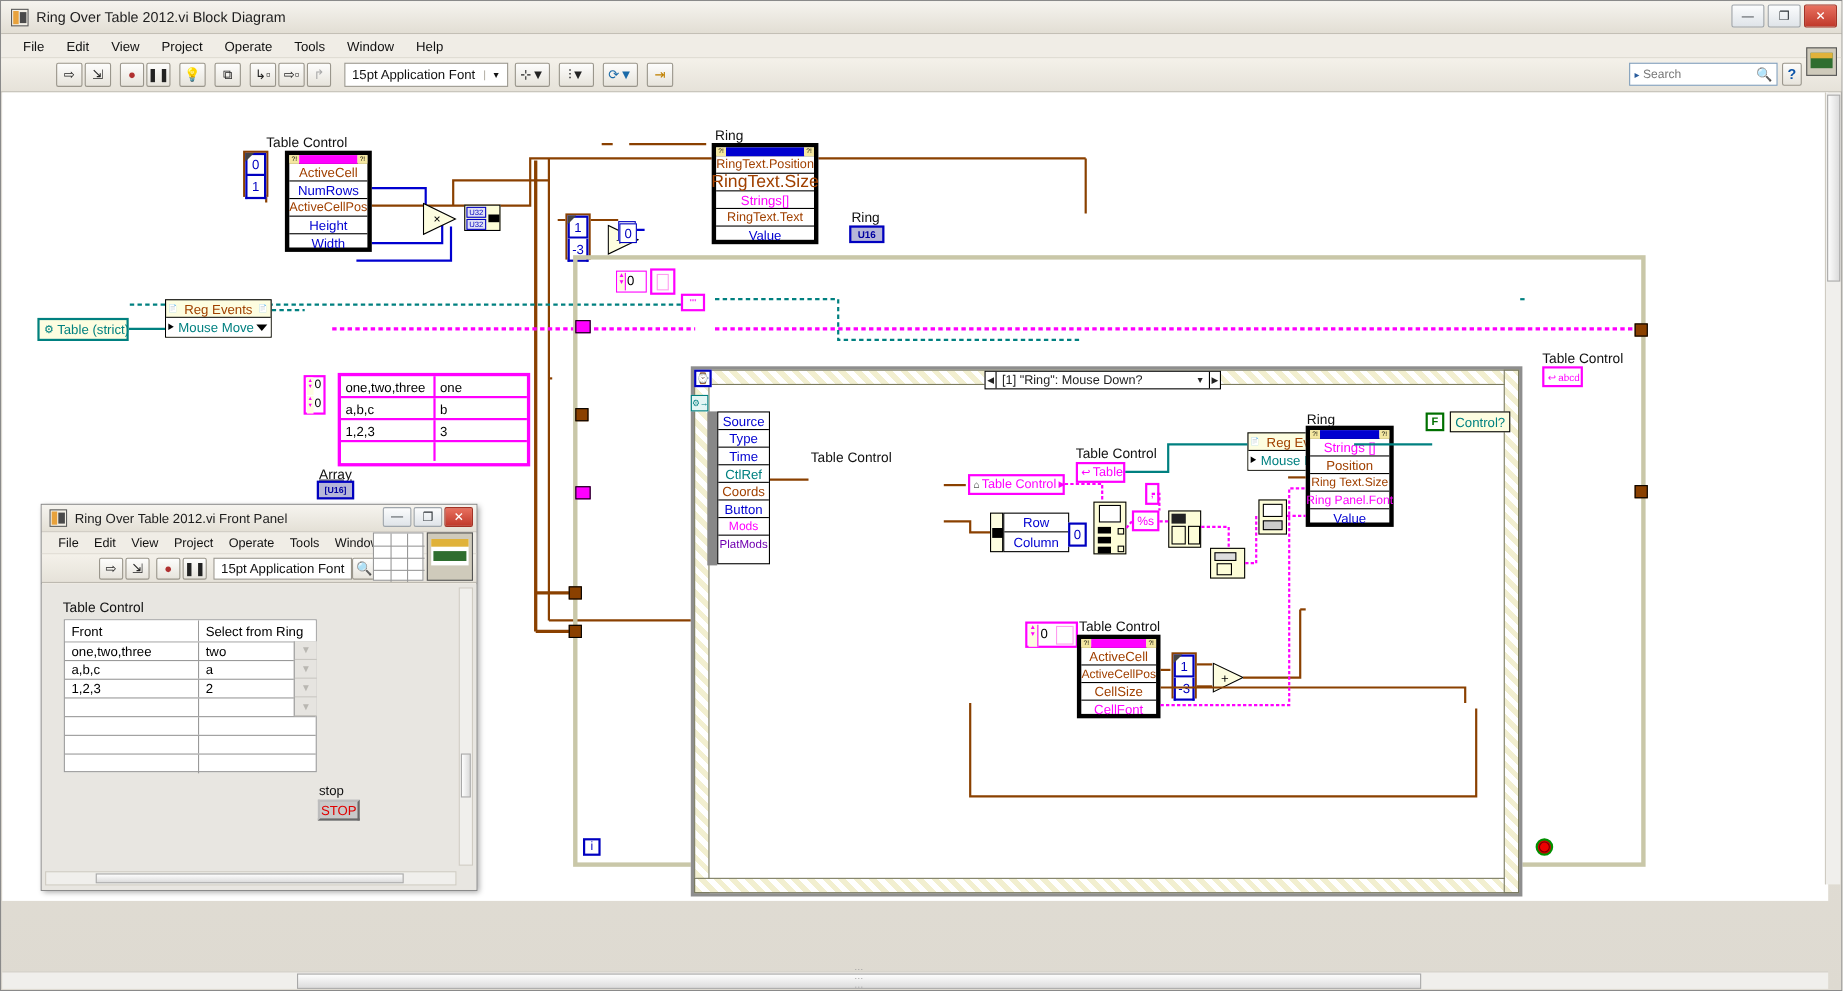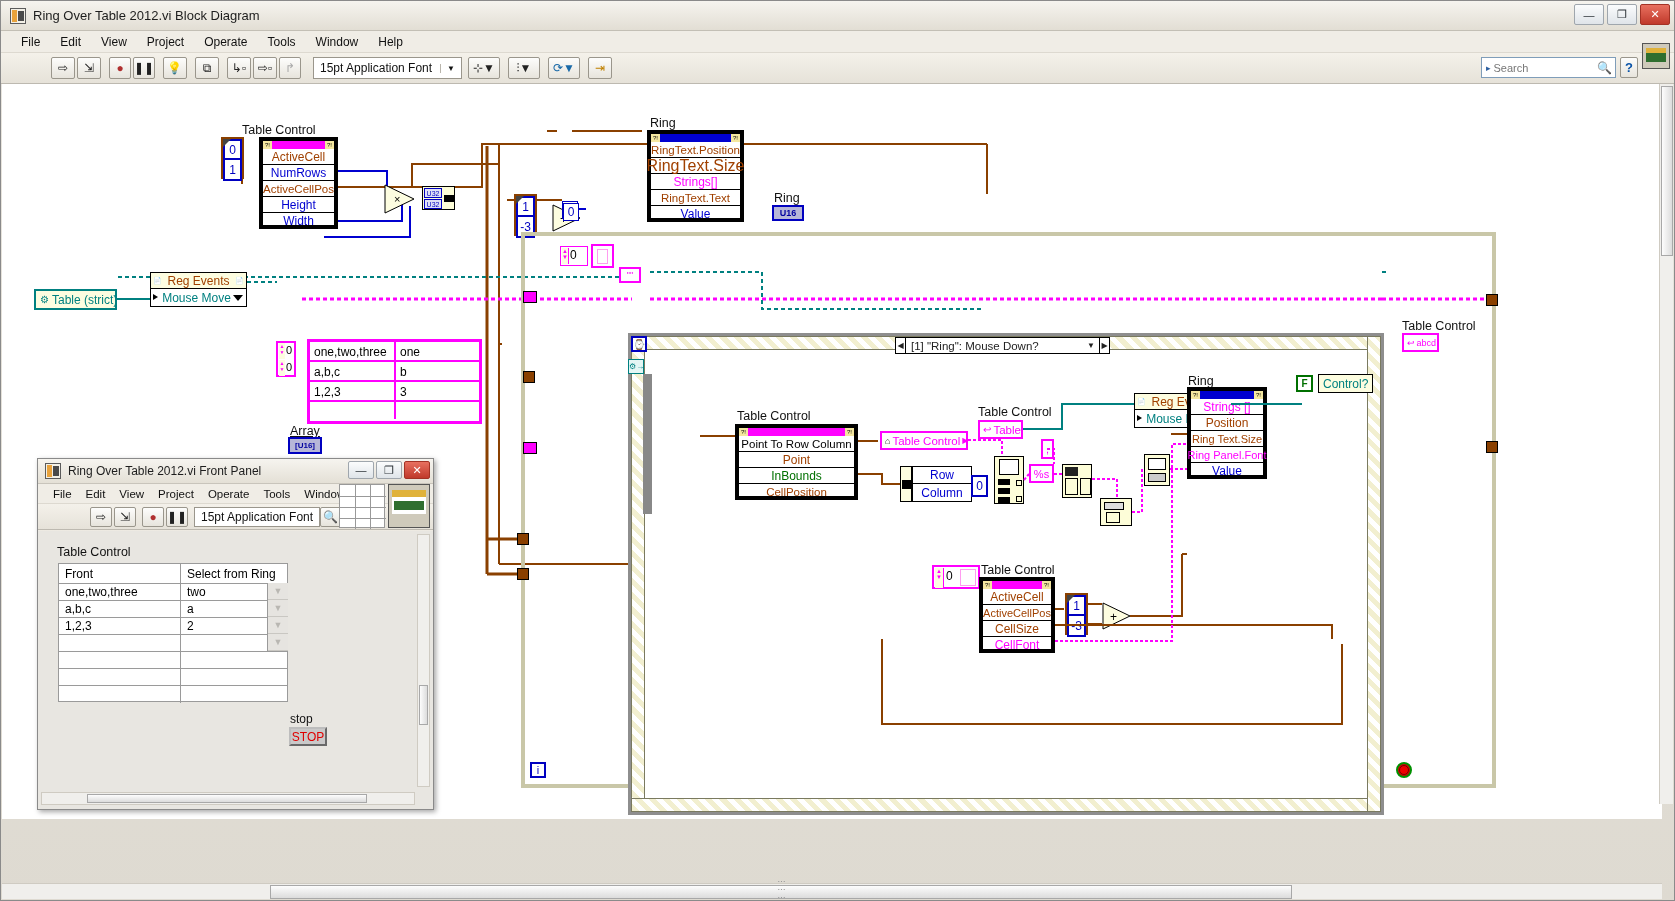"Source" div.evdata { html: none -> <div> <div>Source</div> <div>Type</div> <div>Time</div> <div>CtlRef</div> <div>Coords</div> <div>Button</div> <div>Mods</div> <div>PlatMods</div> </div> }
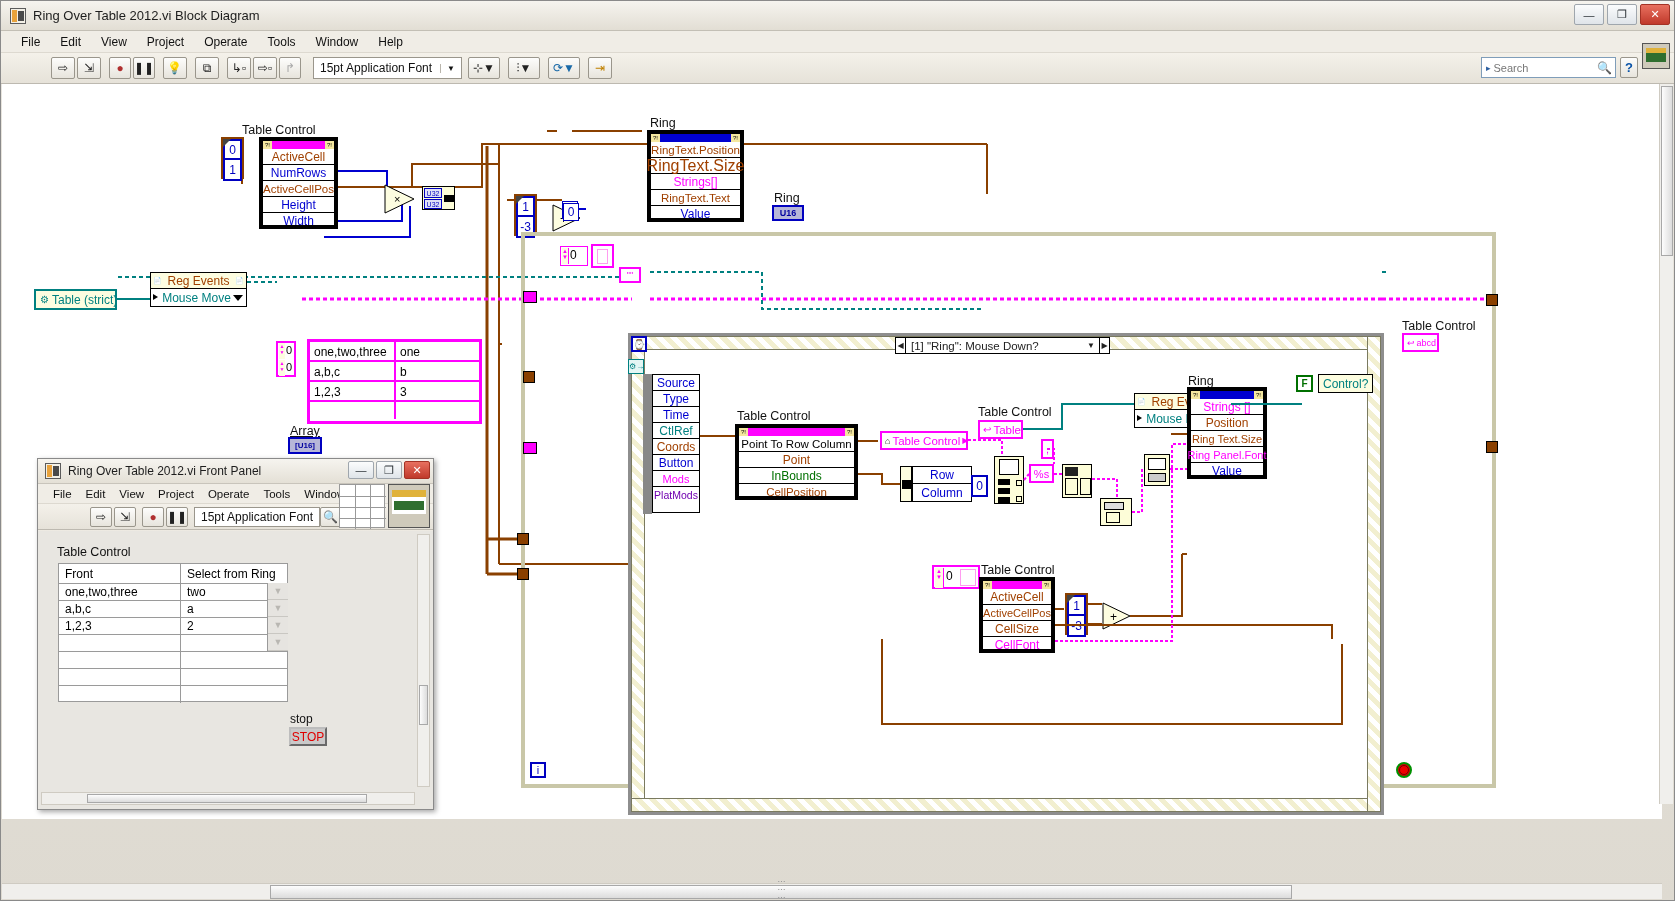"Point To Row Column" div.pn { html: <div> <div> <div>?!</div> <div></div> <div>?!</div> </div> <div>Point To Row Column</div> <div>Point</div> <div>InBounds</div> <div>CellPosition</div> </div> -> none }
